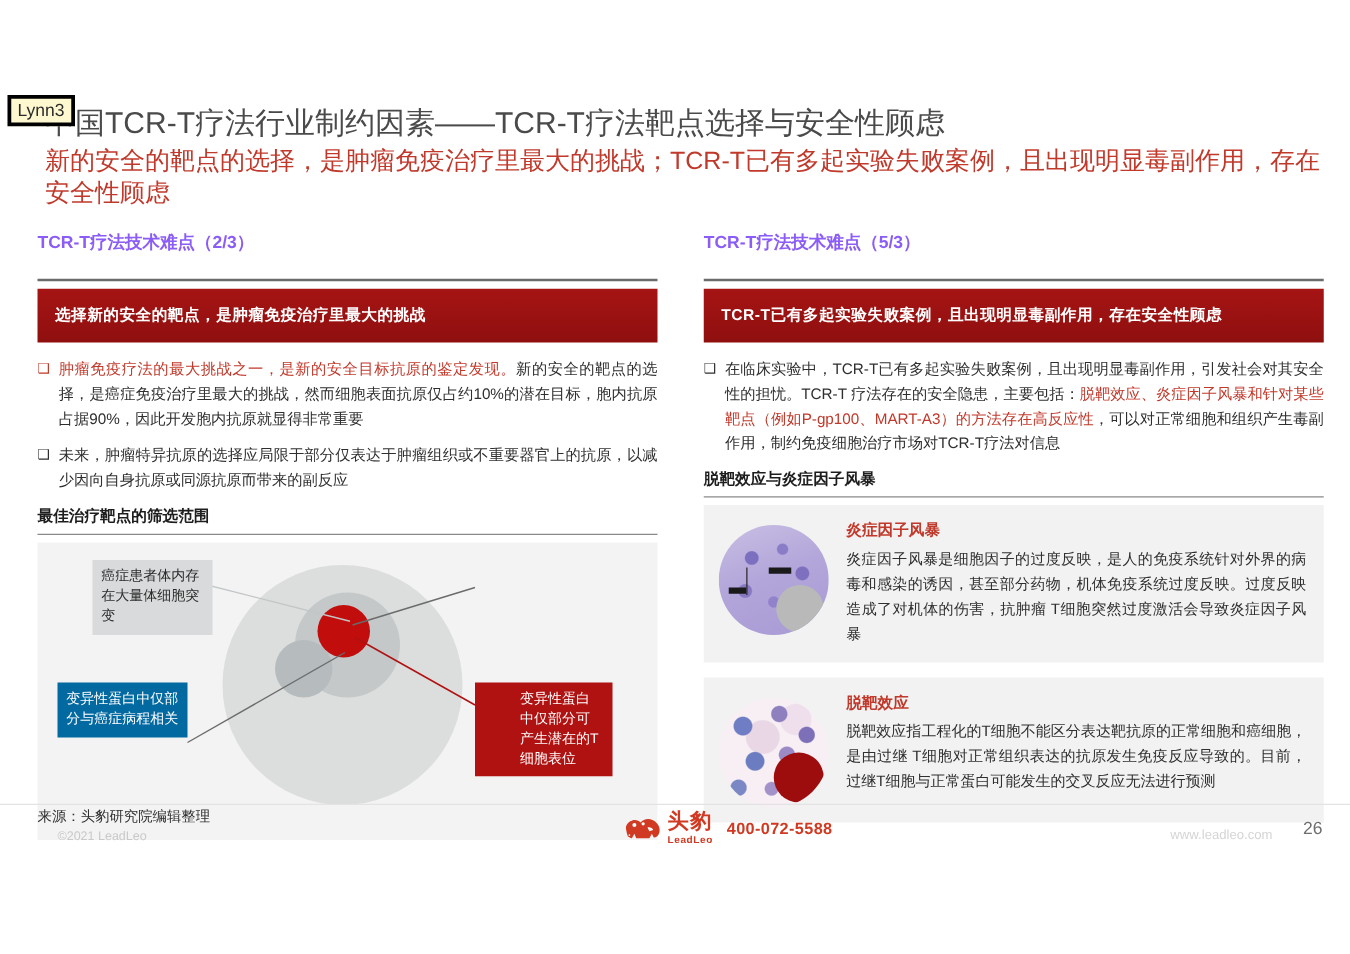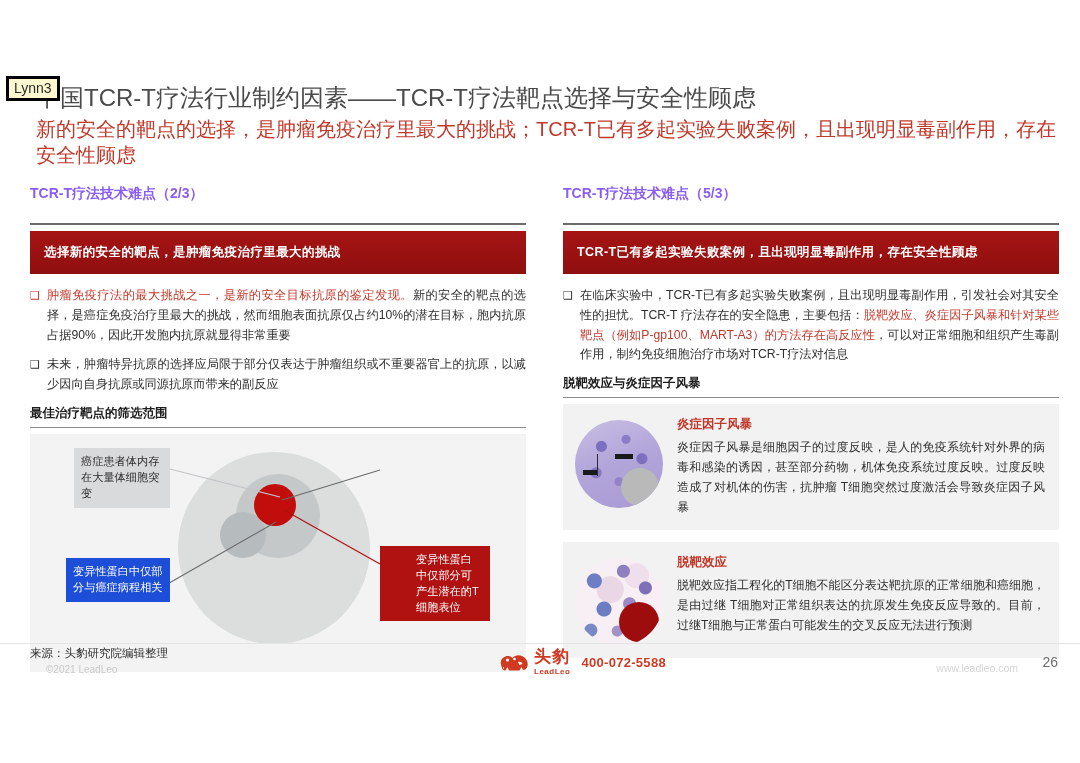"变异性蛋白中仅部分与癌症病程相关" .lbl-c { background: #1d4ed8 -> #0369a1; margin-left: 20px -> none; top: 124px -> 112px }
